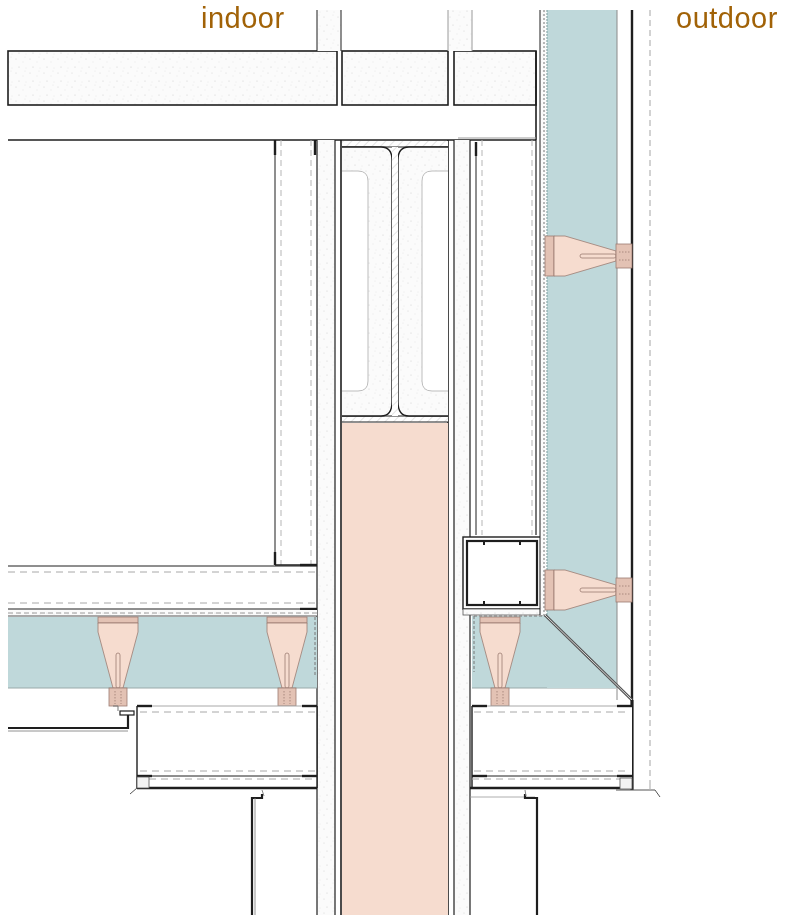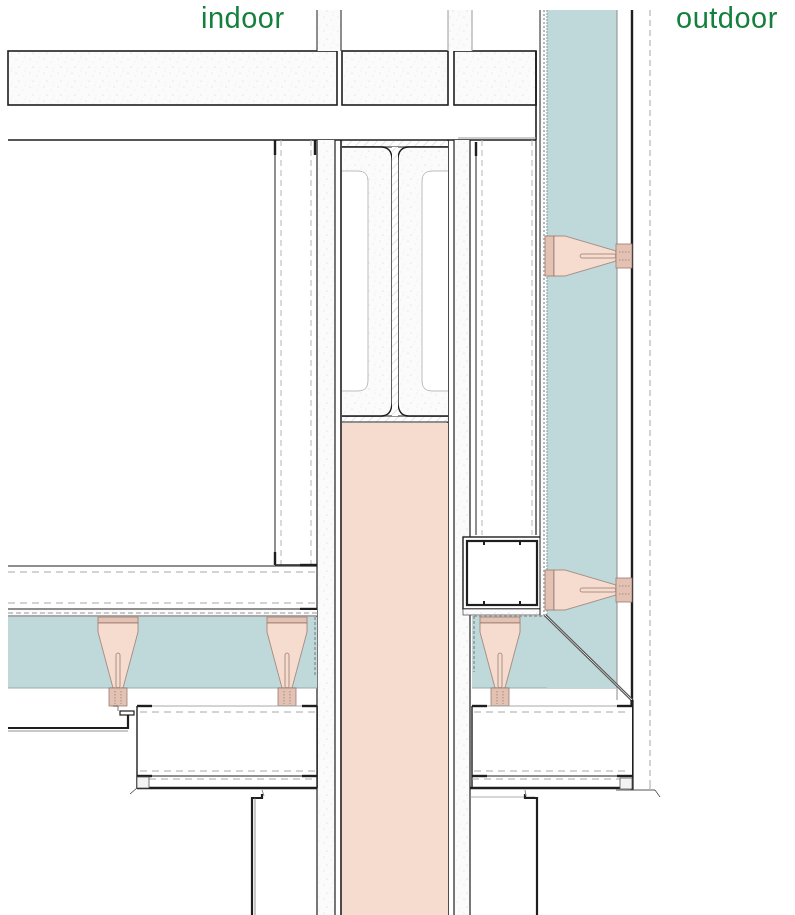"indoor" .label { color: #15803d -> #a16207 }
